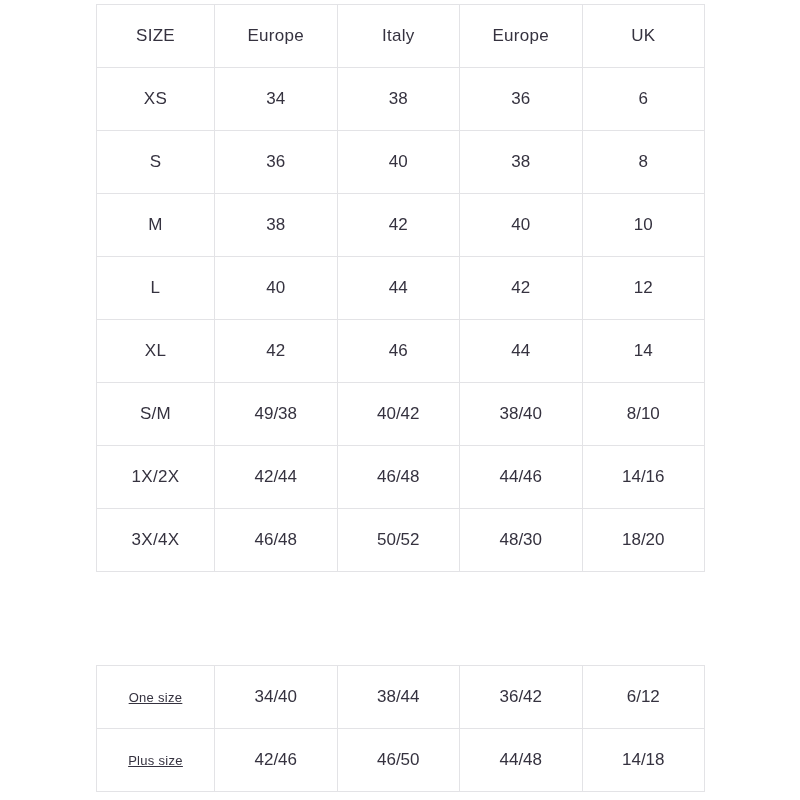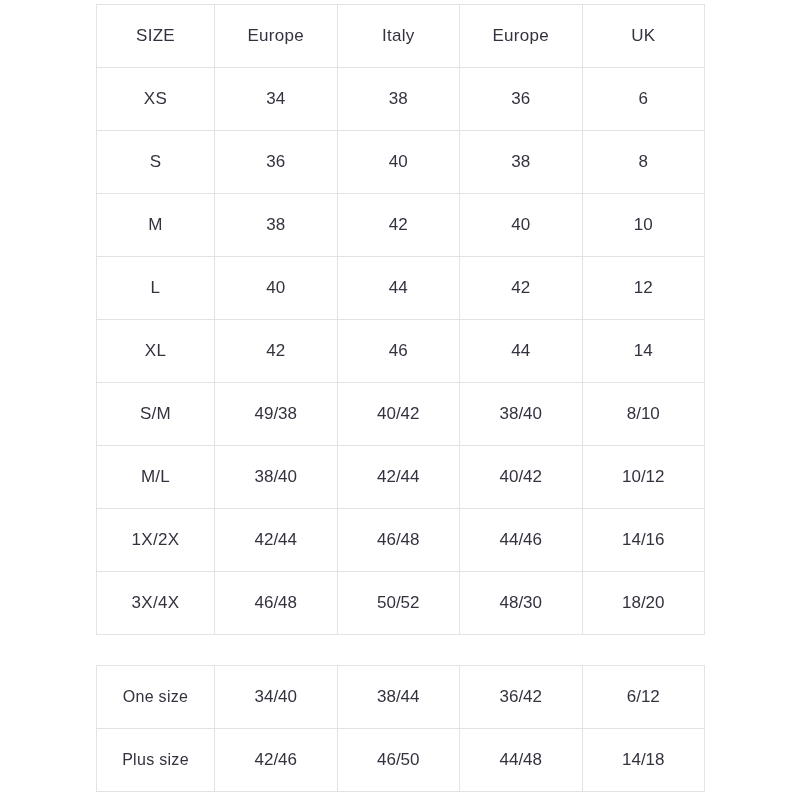"M/L" tr { html: <tr> <td>M/L</td> <td>38/40</td> <td>42/44</td> <td>40/42</td> <td>10/12</td> </tr> -> none }
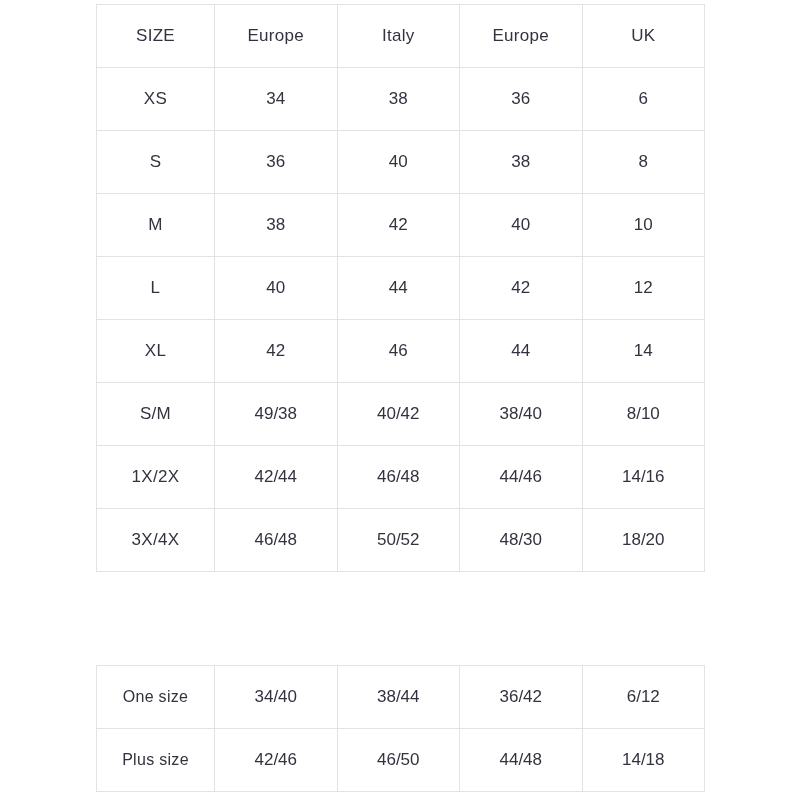"One size" #secondary-table-wrap .rowlabel-cell { font-size: 16px -> 13px; text-decoration: none -> underline }
